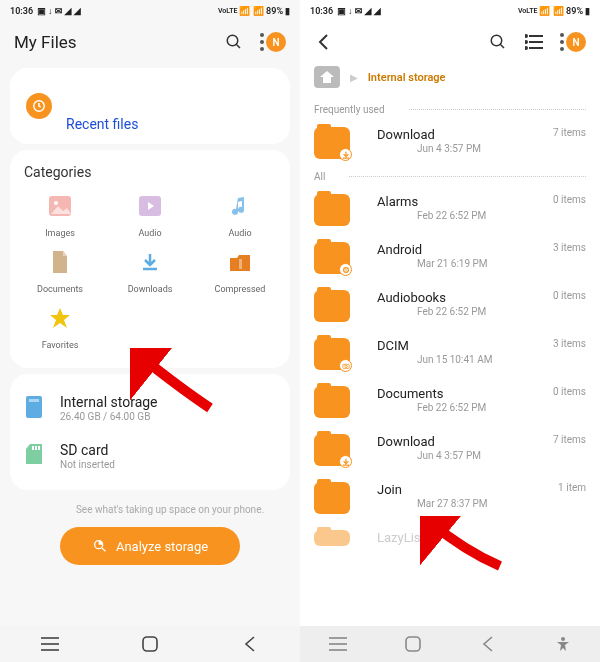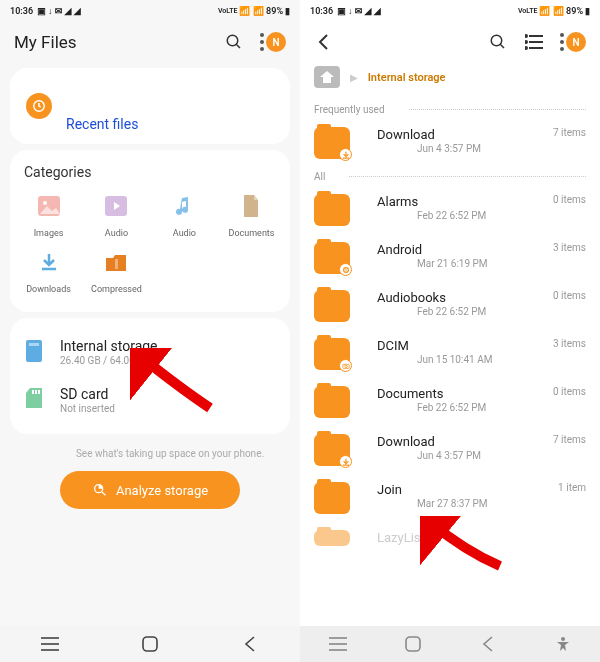"Images" .cat-grid { grid-template-columns: repeat(4, 1fr) -> repeat(3, 1fr) }
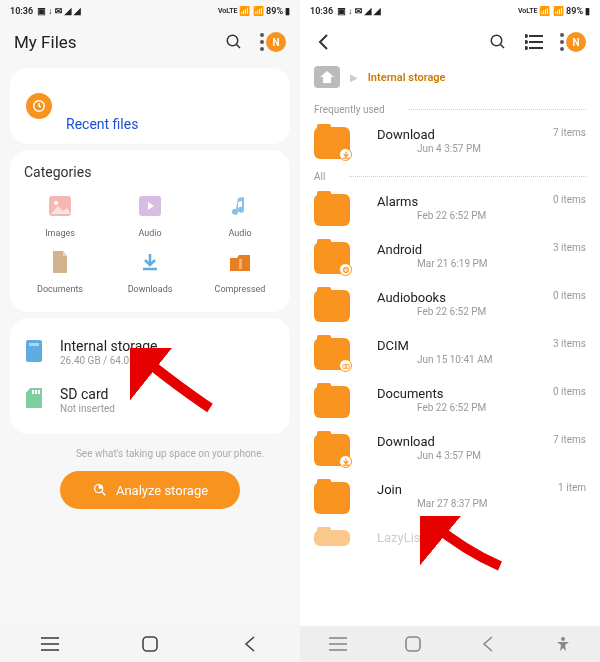"Favorites" div.cat-item { html: none -> <div> <div> <svg> <path></path> </svg> </div> <div>Favorites</div> </div> }
